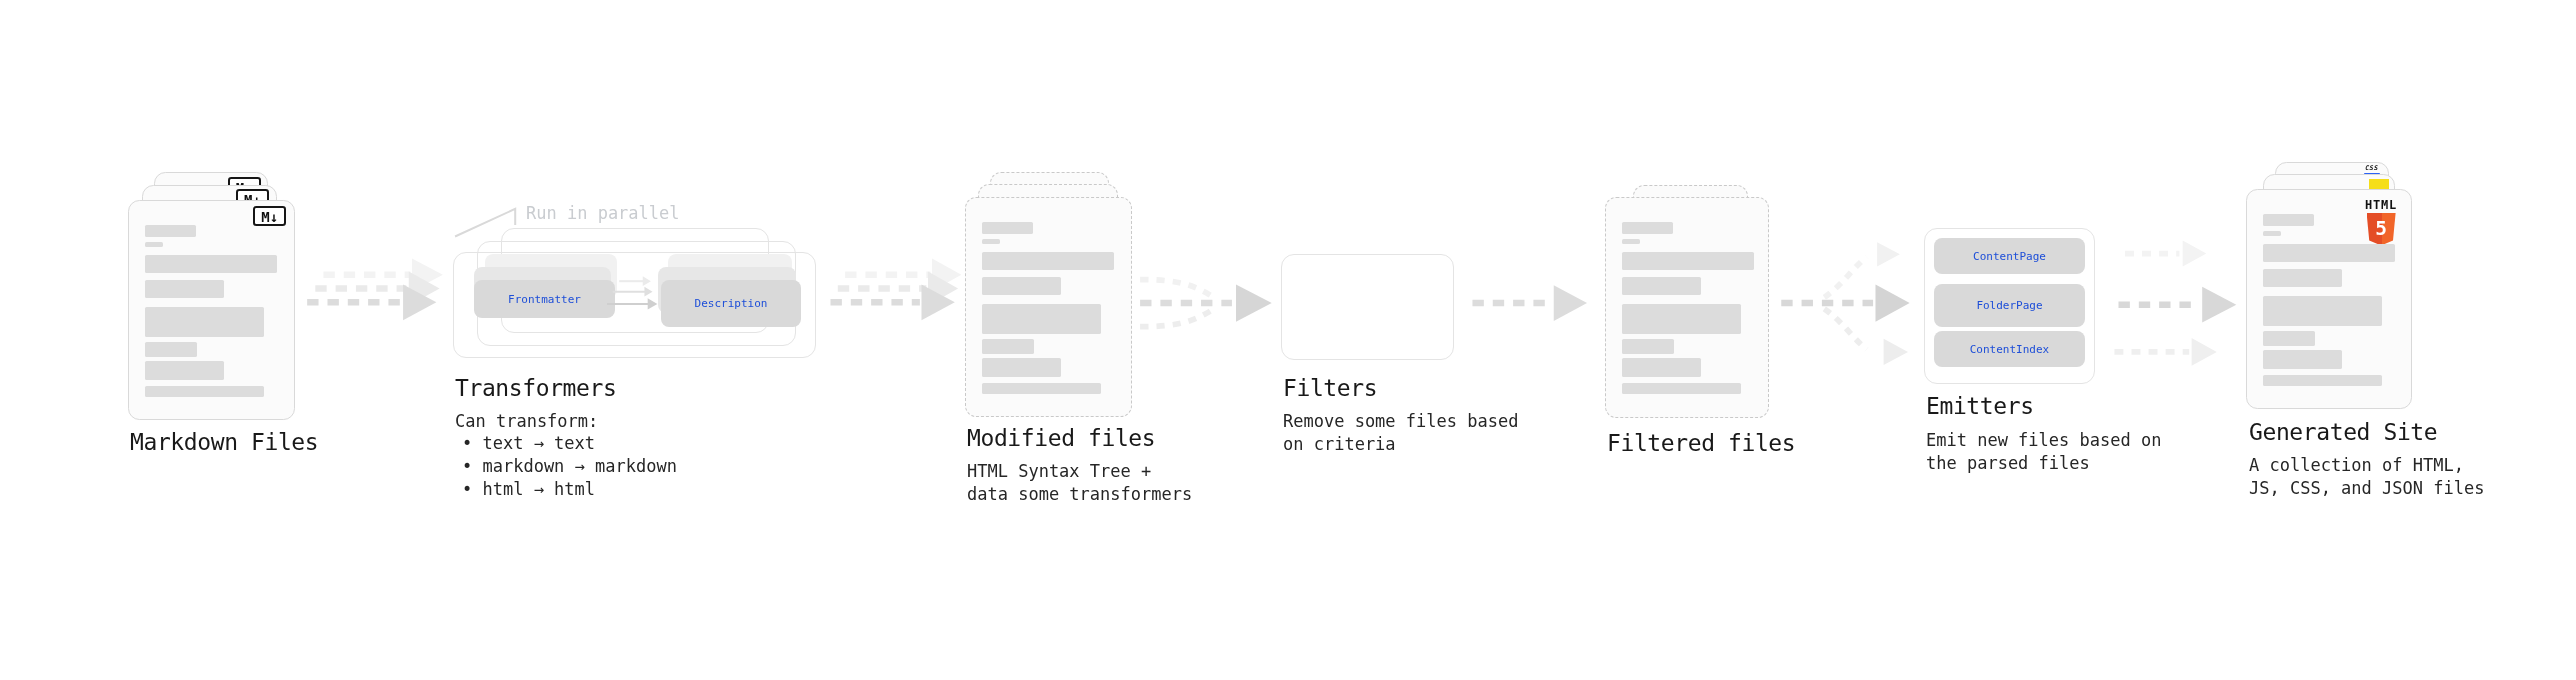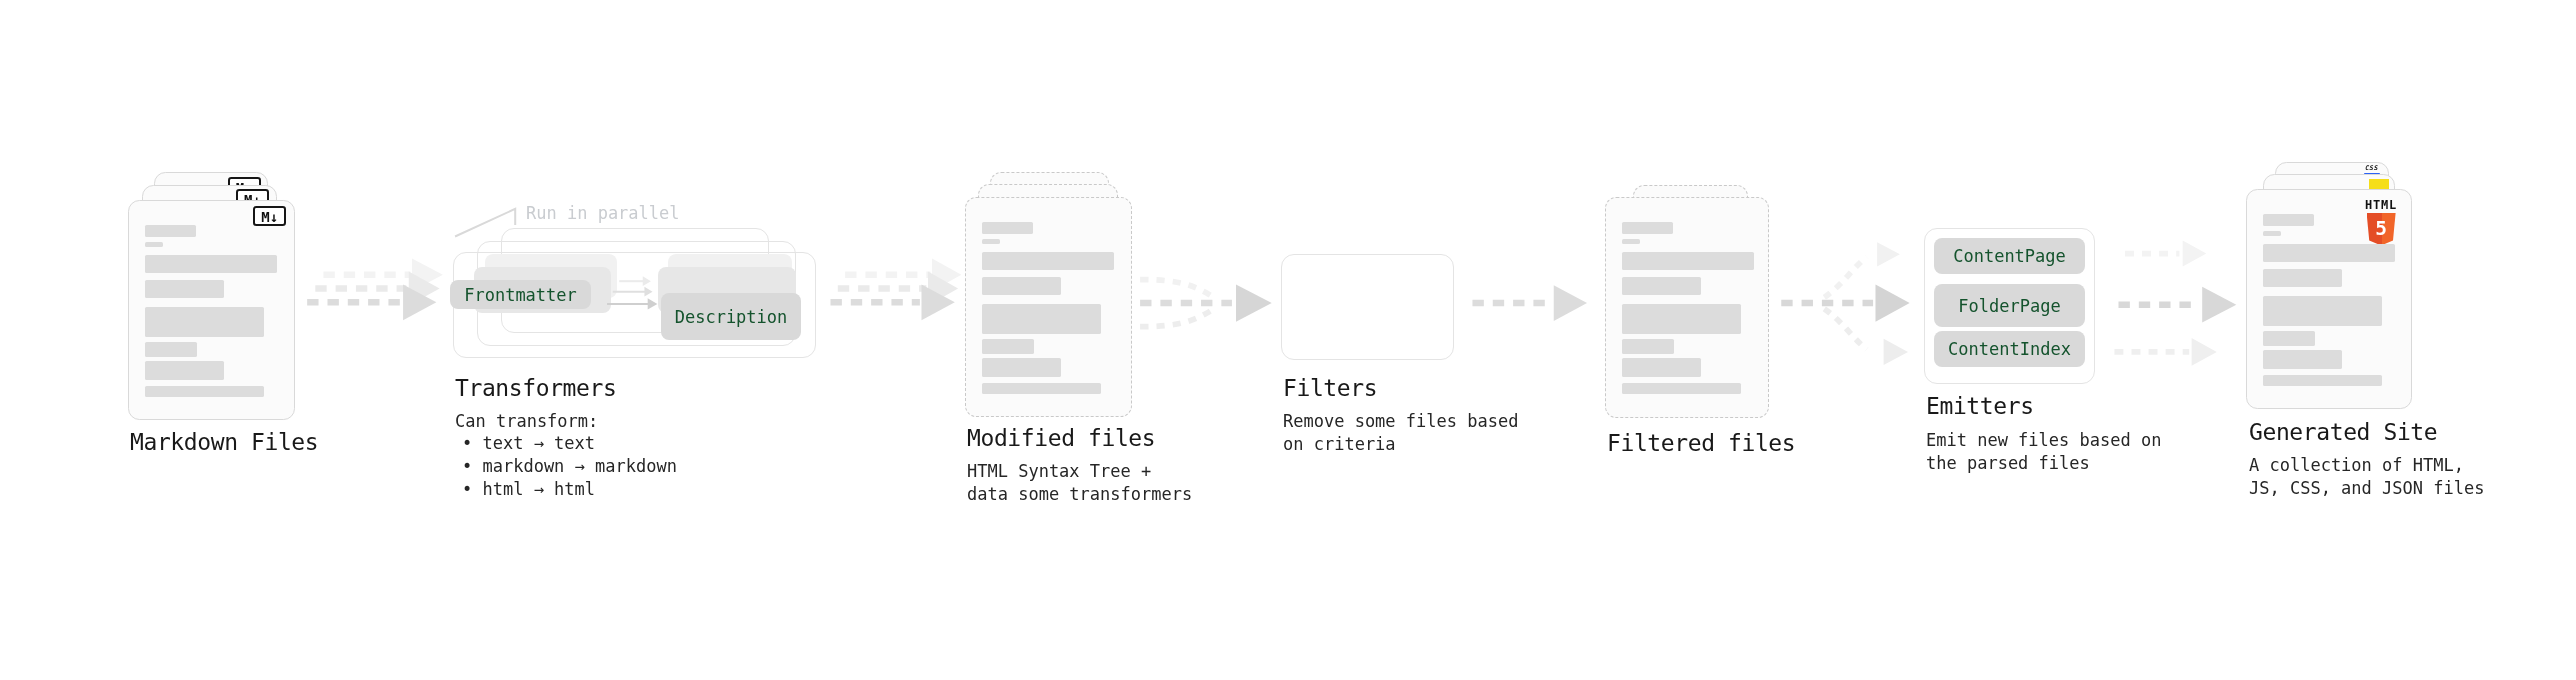"ContentPage" .gbox { color: #14532d -> #1d4ed8; font-size: 17px -> 11px }
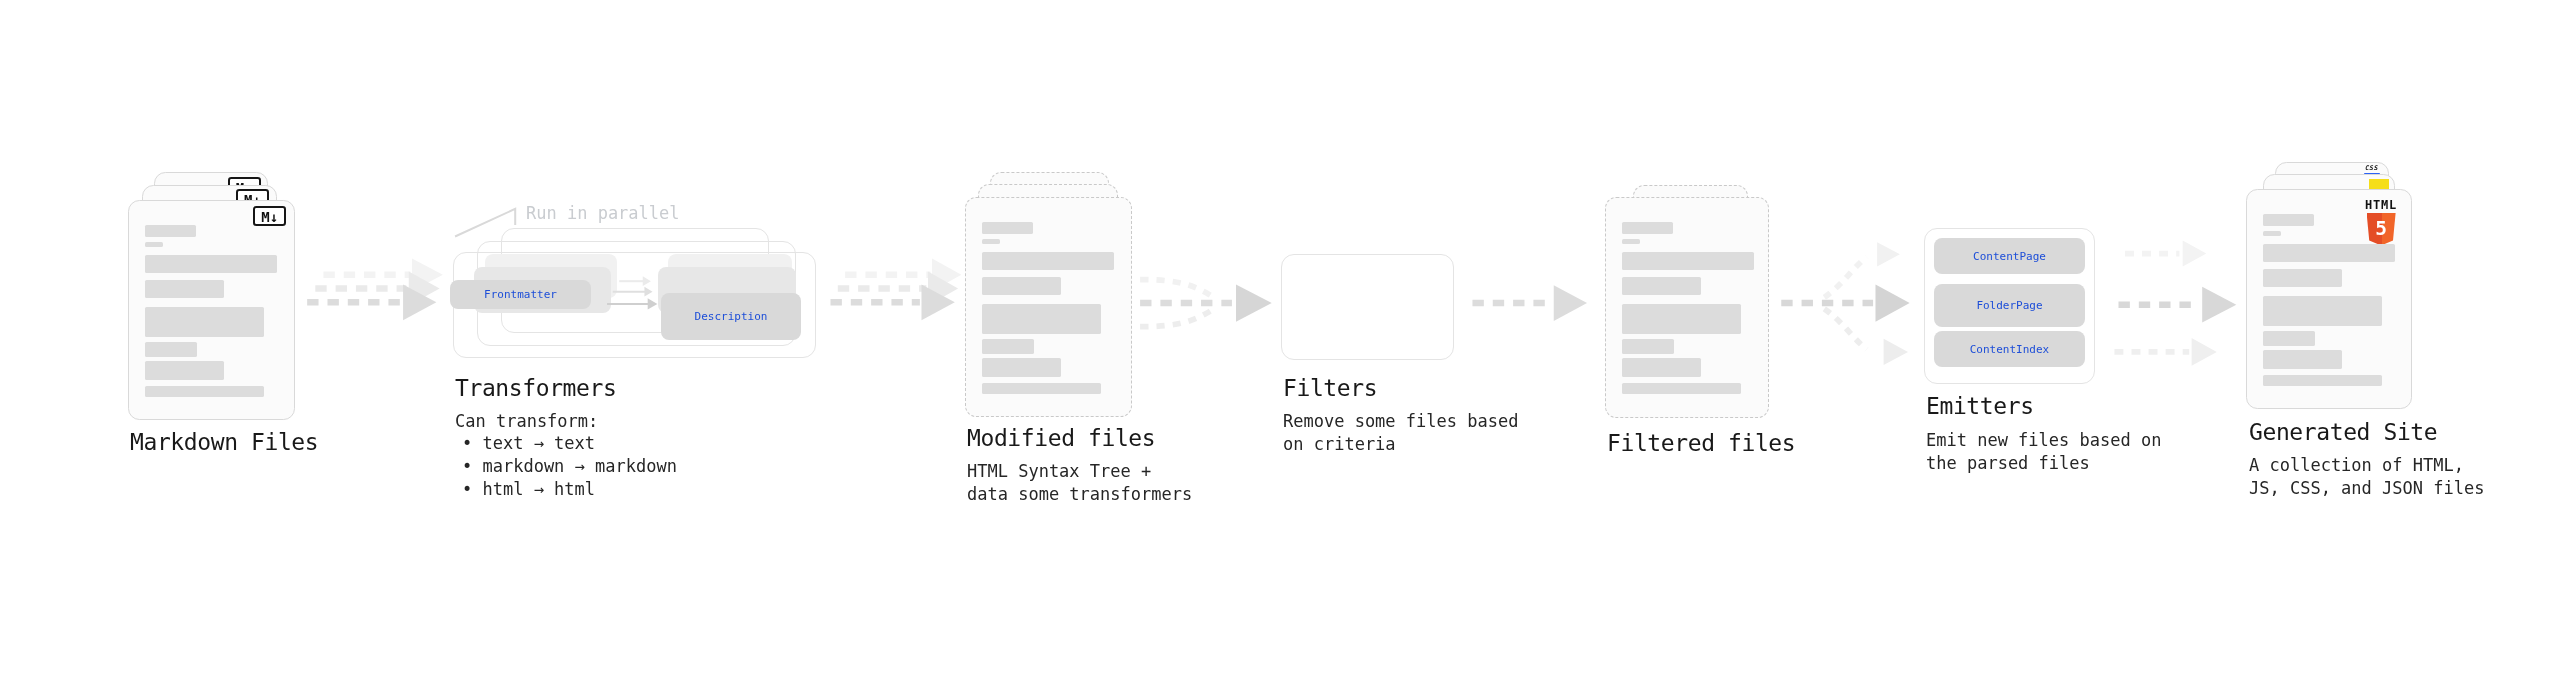"Frontmatter" div.gbox { height: 29px -> 38px; left: 450px -> 474px }
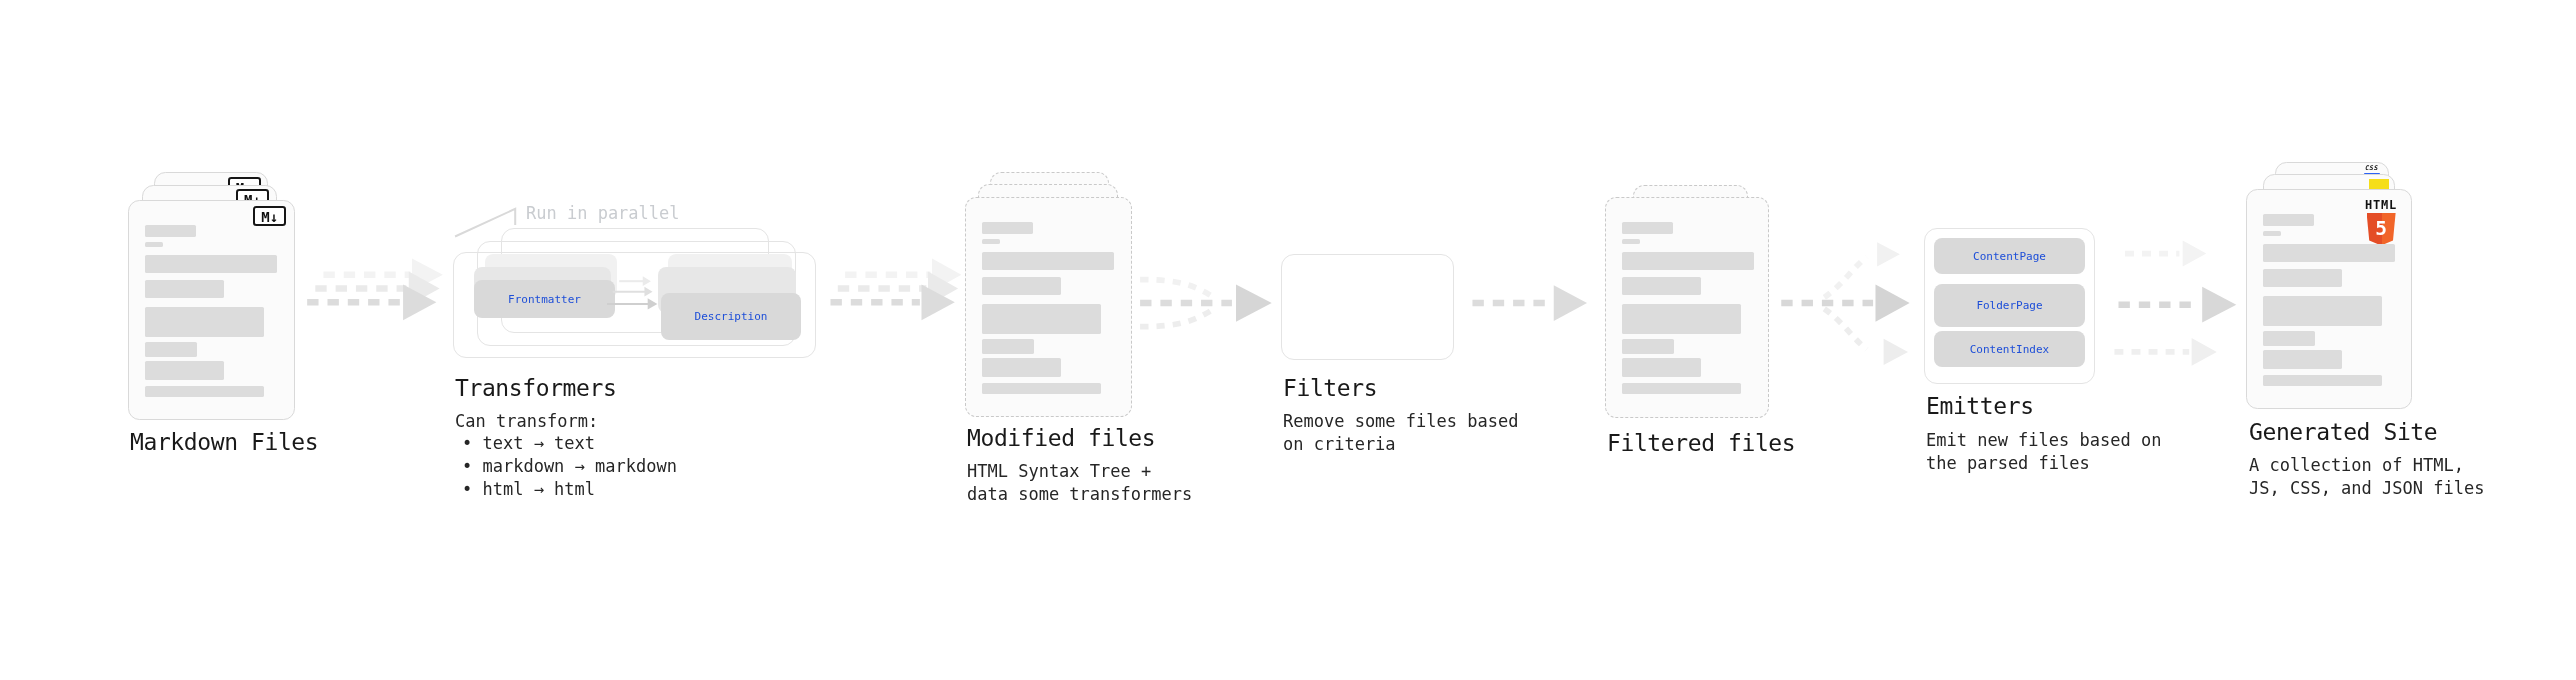"Description" div.gbox { top: 293px -> 280px }
